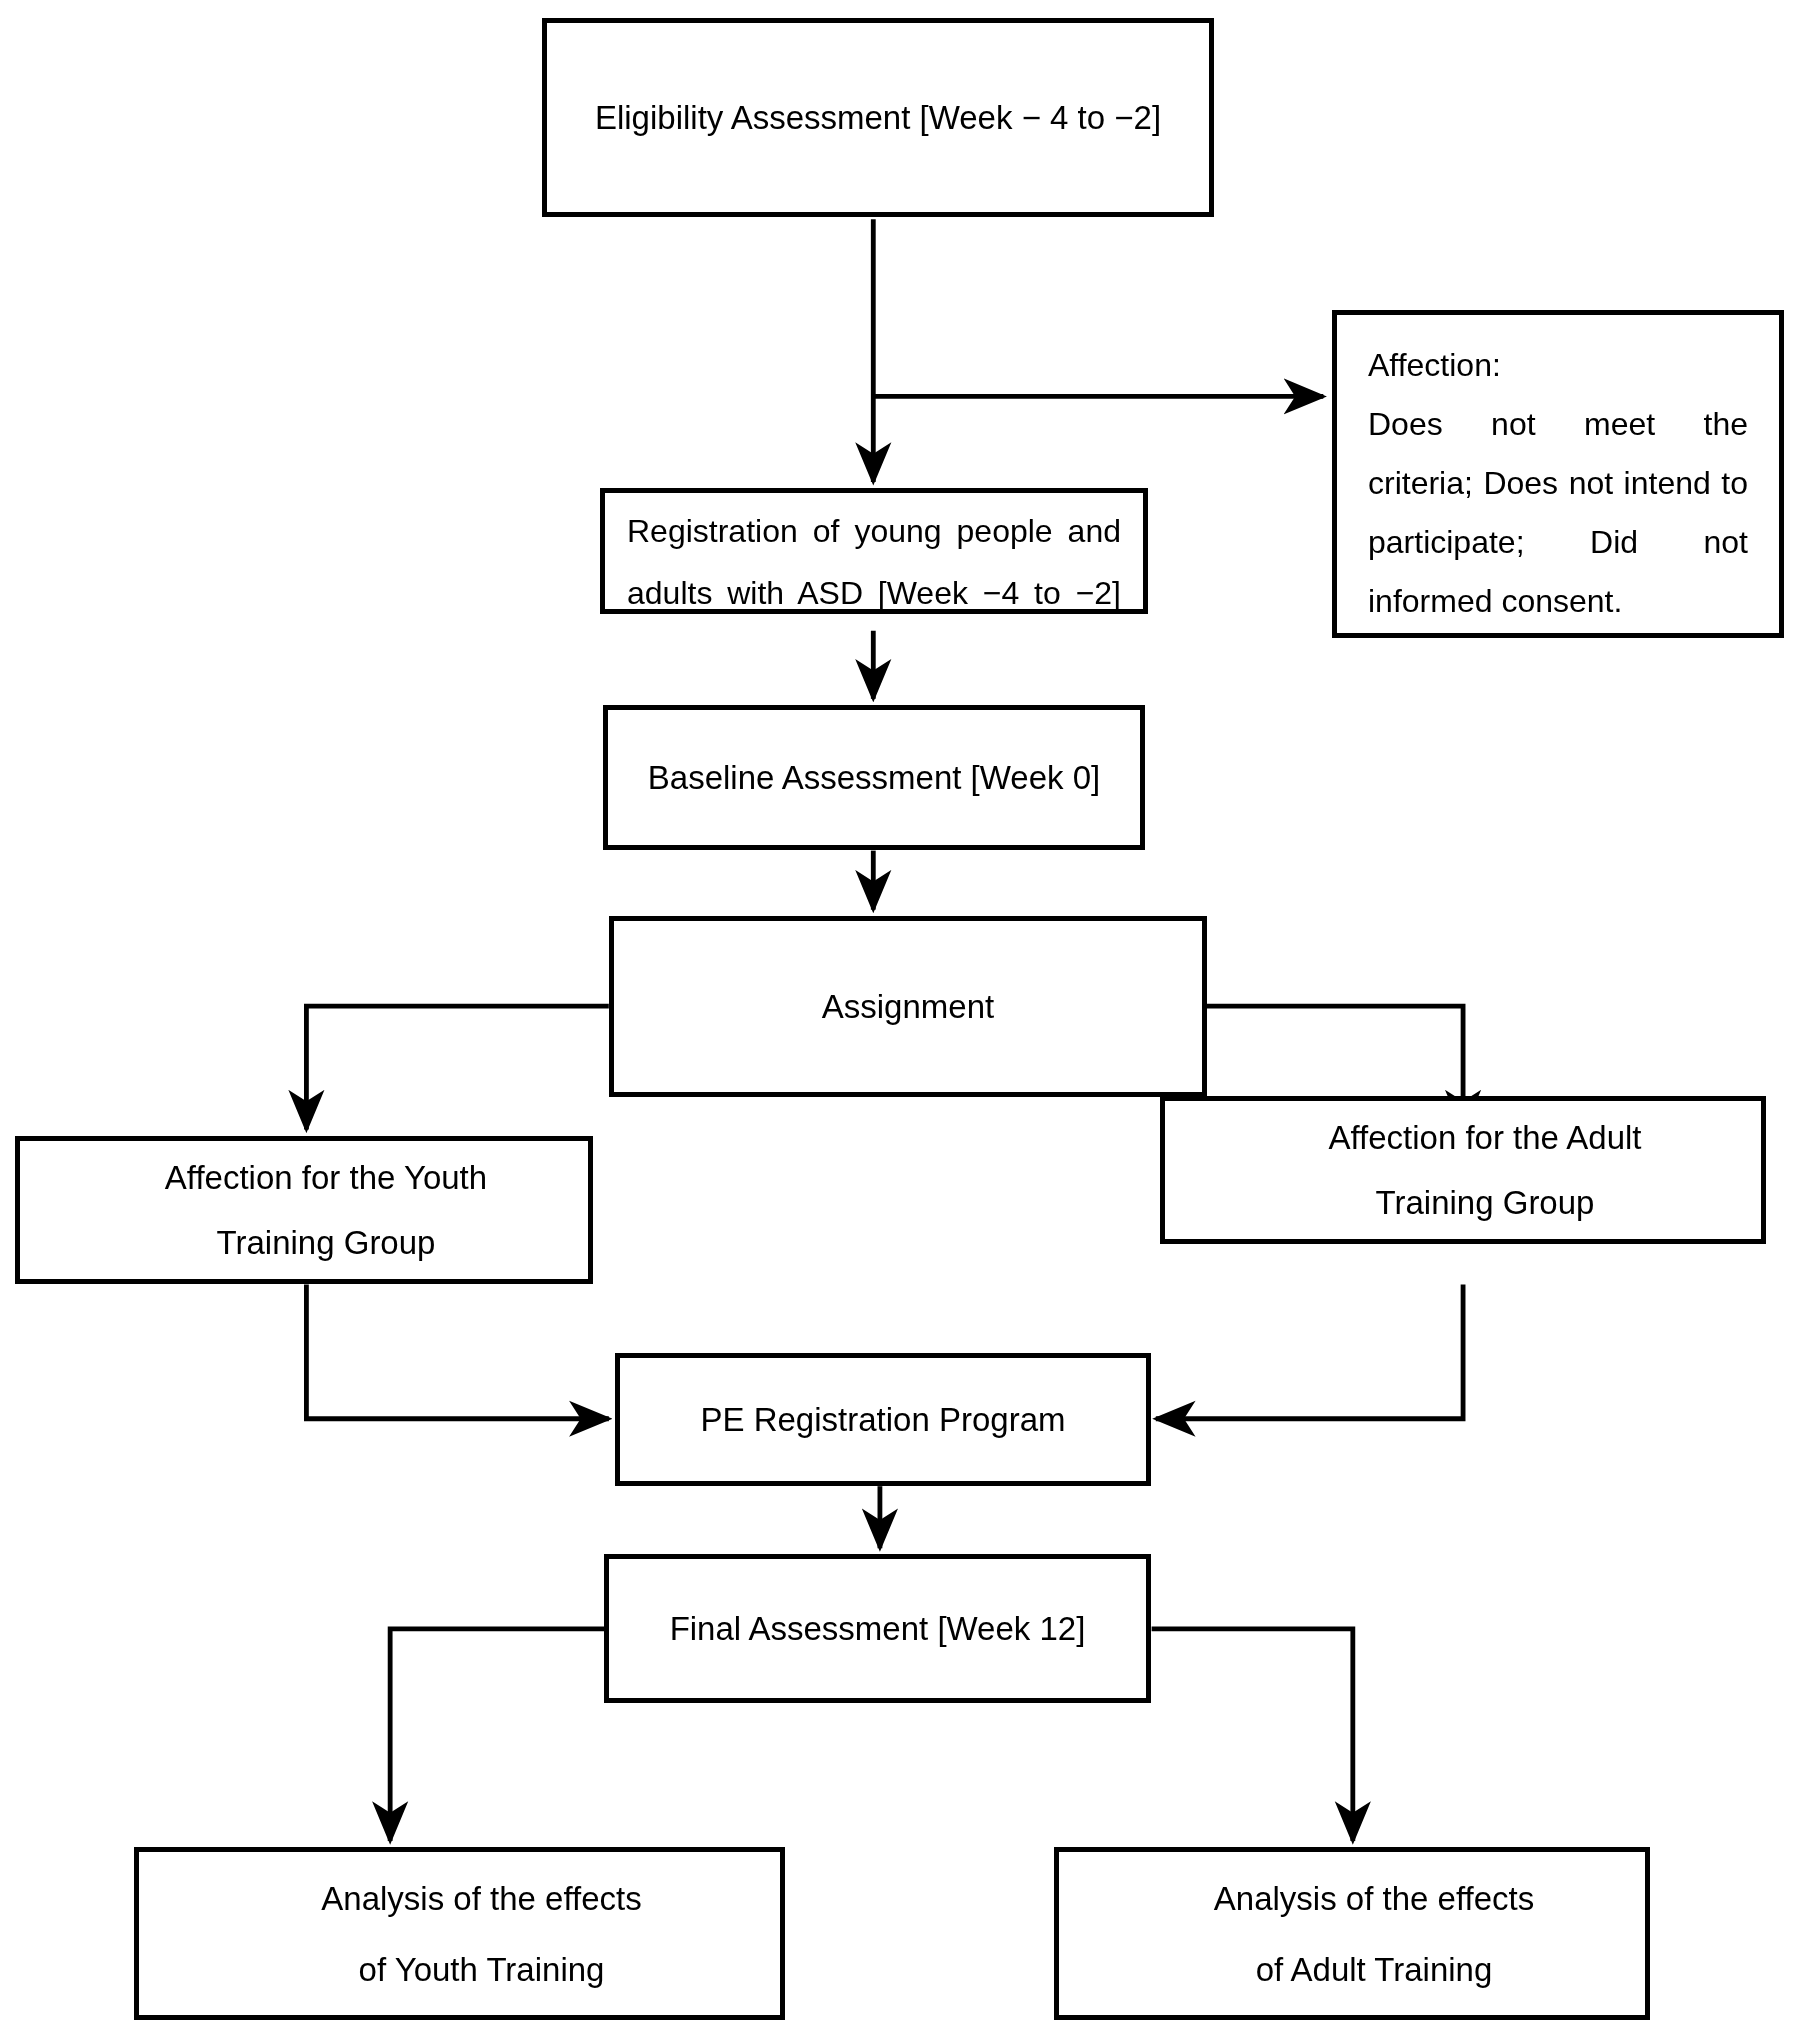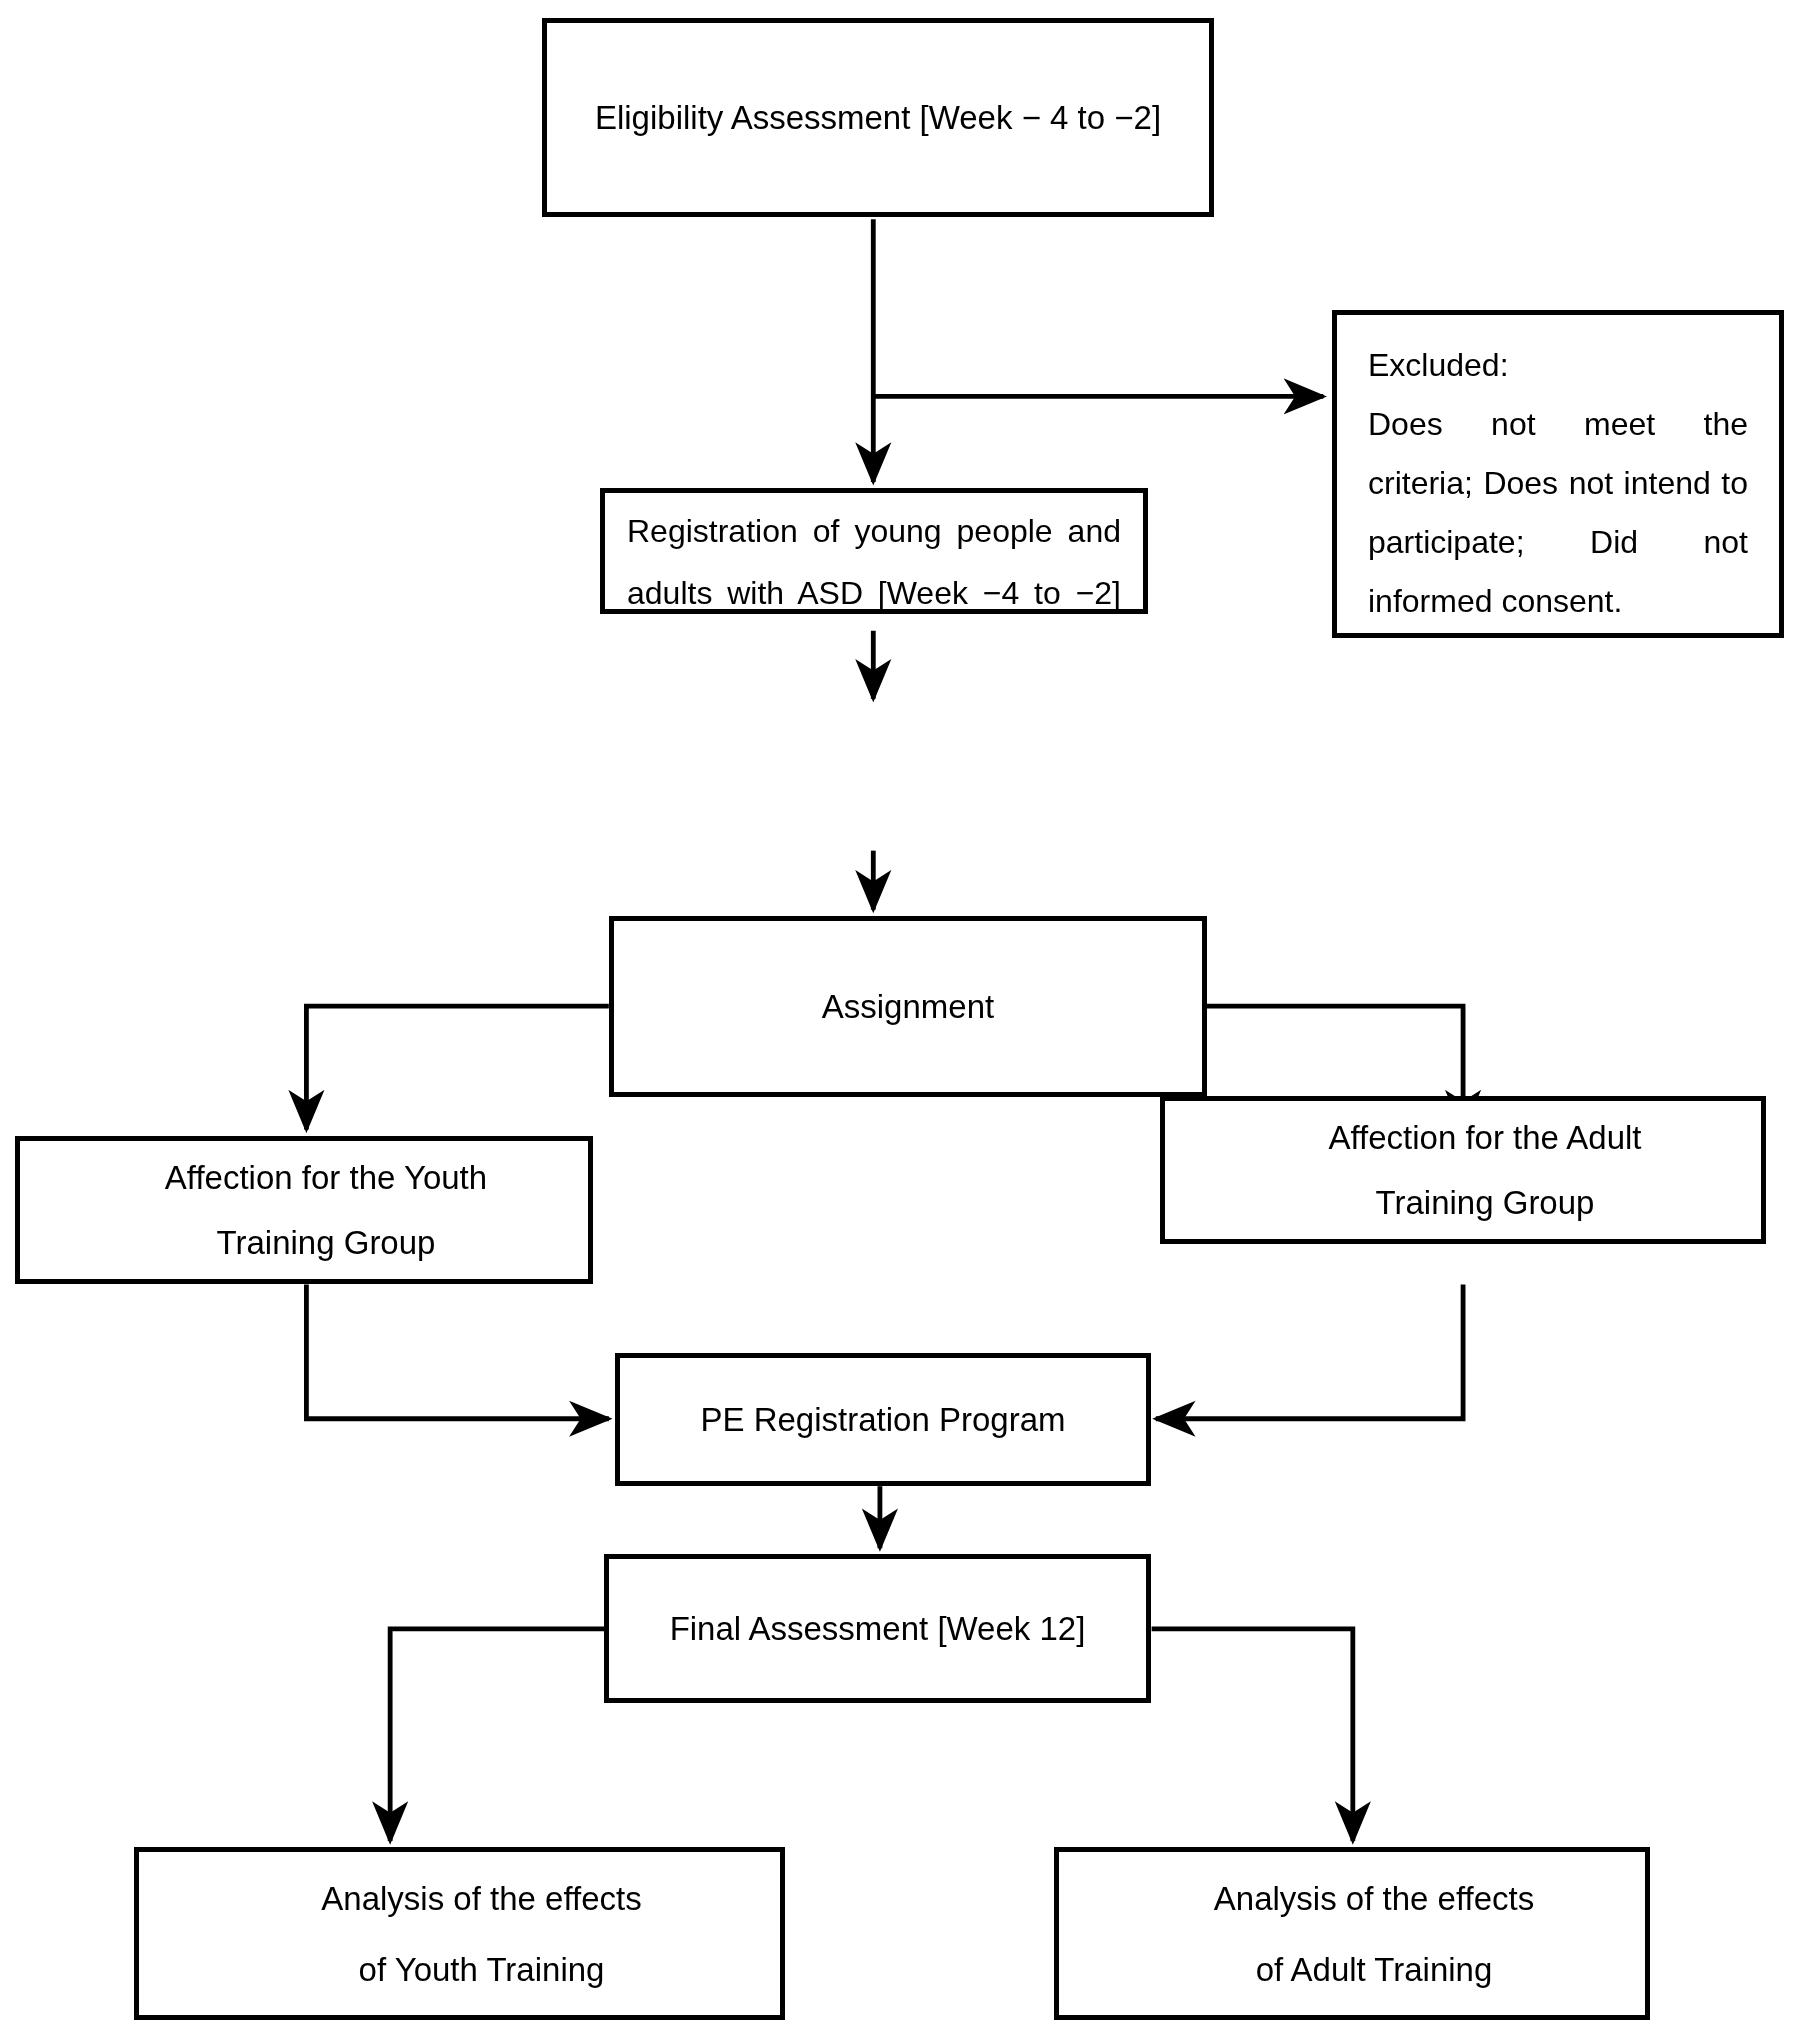"Excluded:" div.xline { text: Excluded -> Affection }
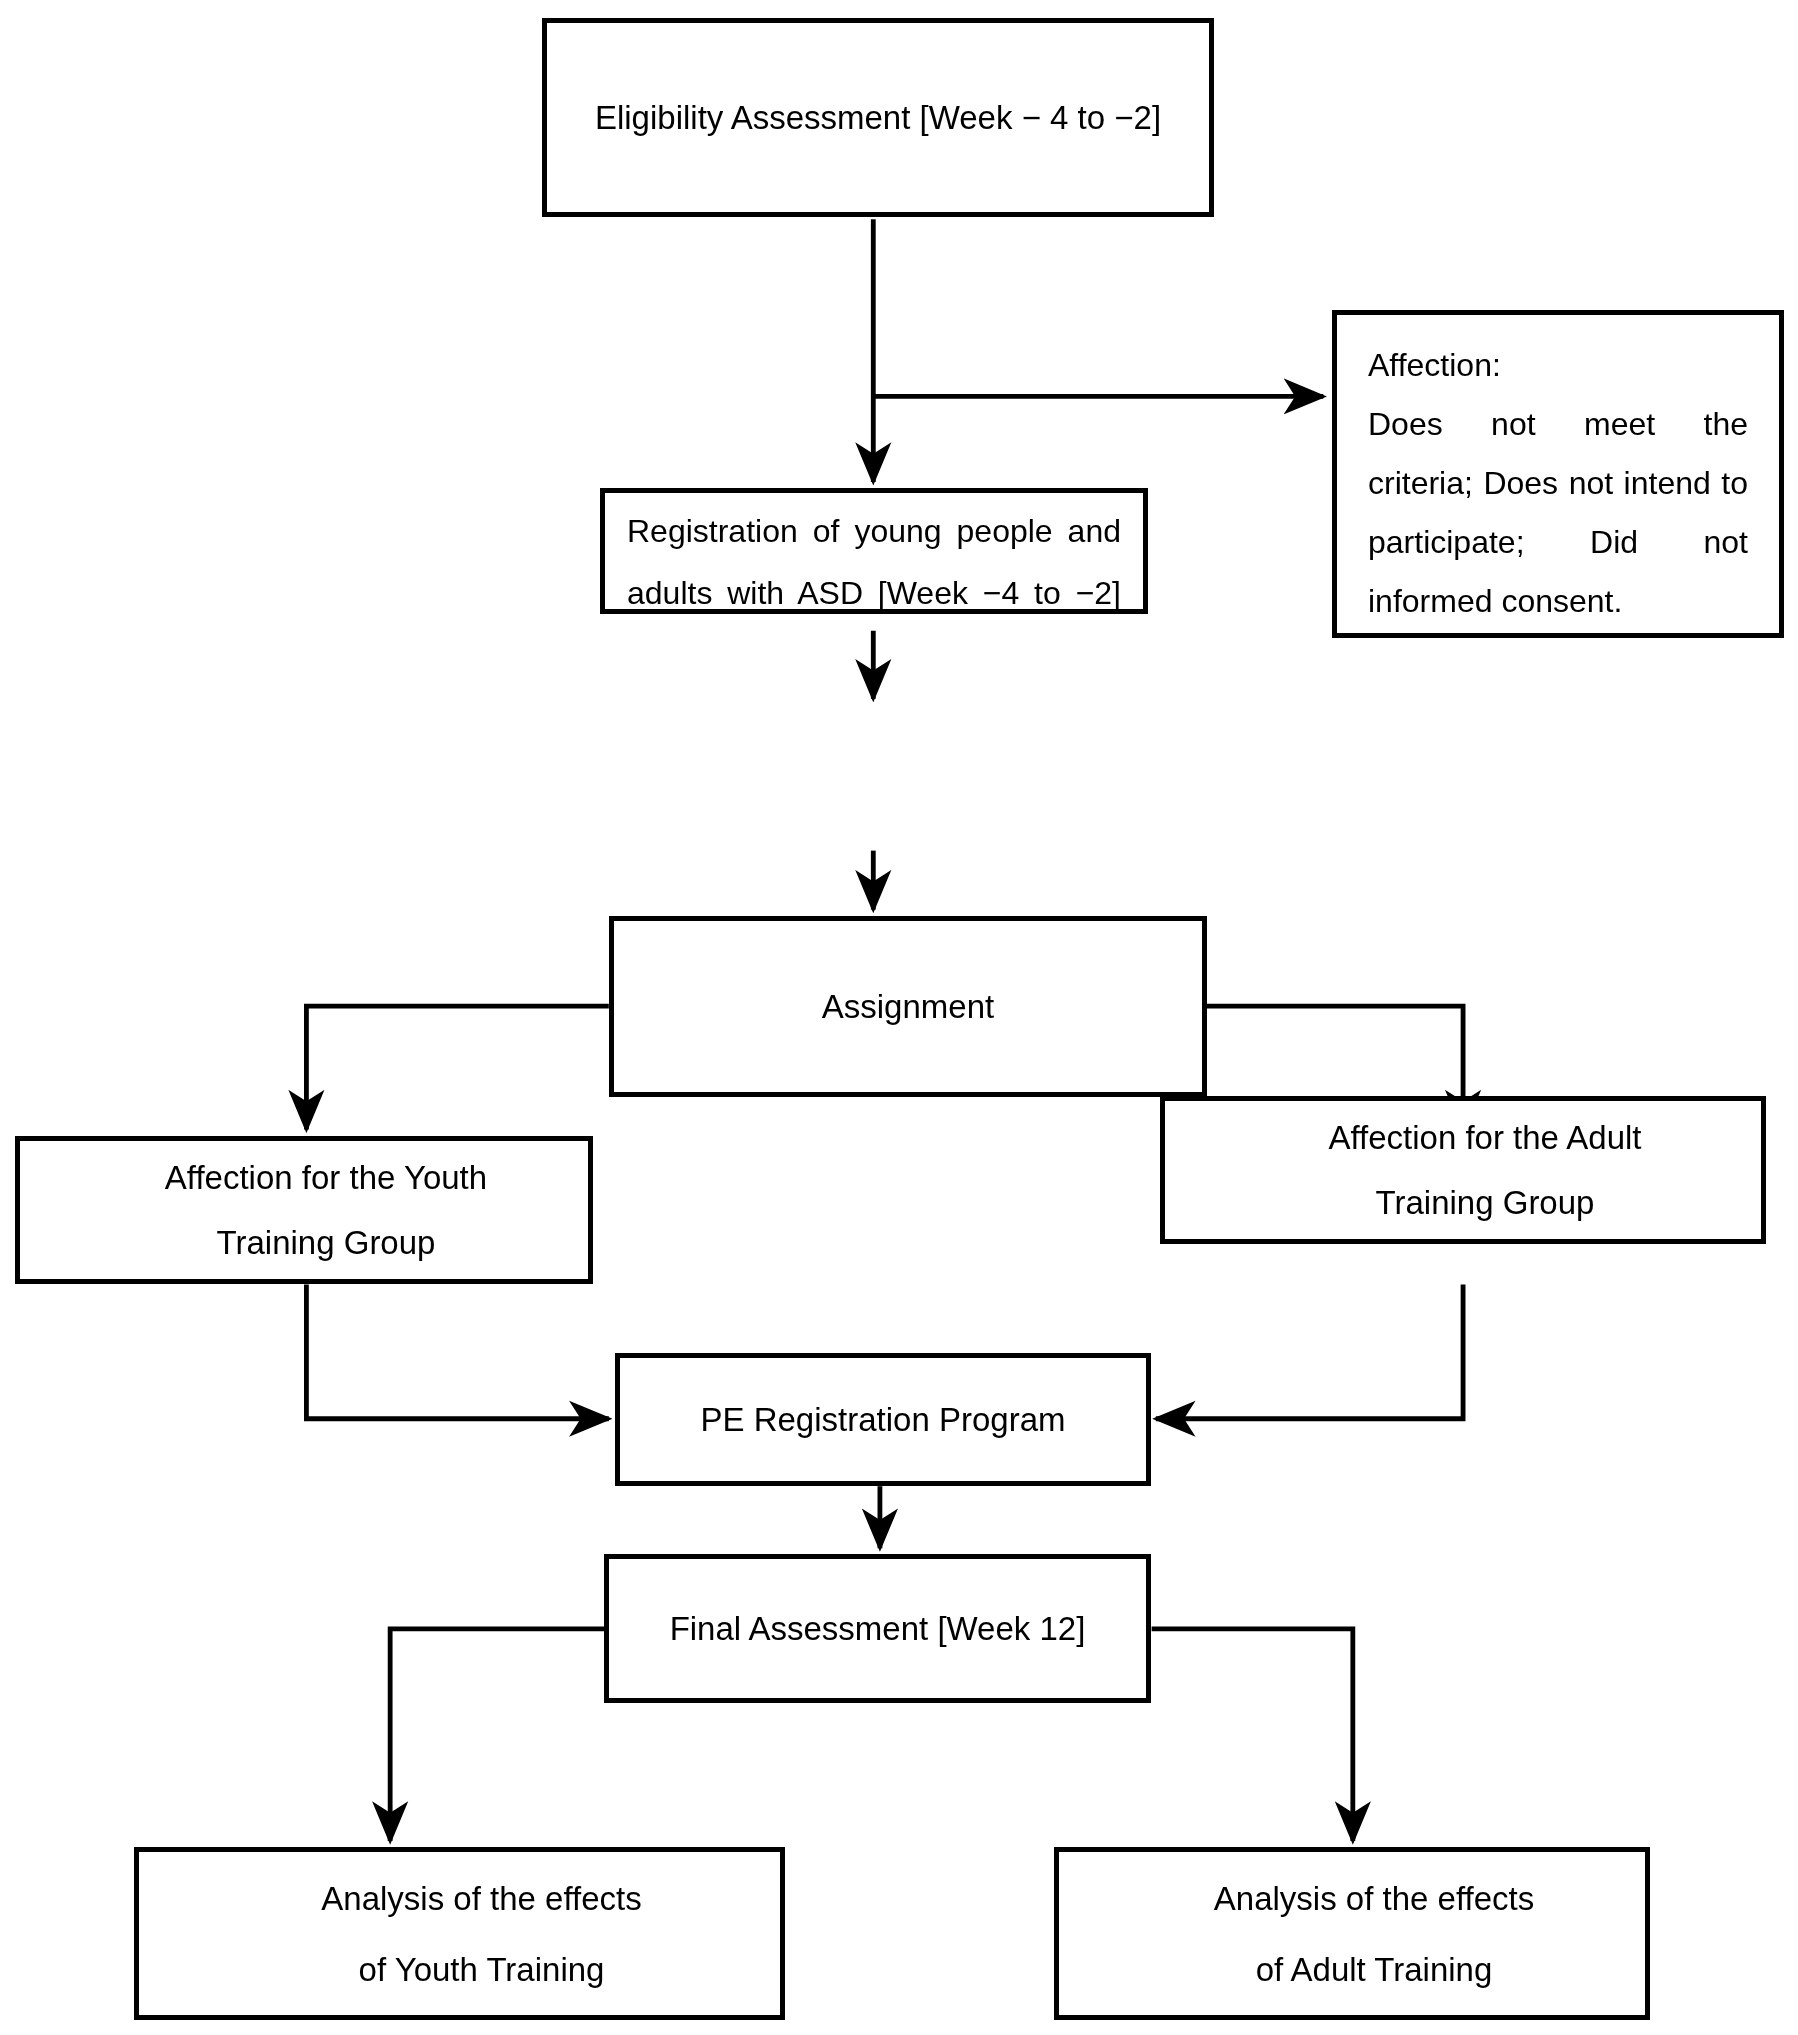"Baseline Assessment [Week 0]" div.node { html: none -> <div> <span>Baseline Assessment [Week 0]</span> </div> }
